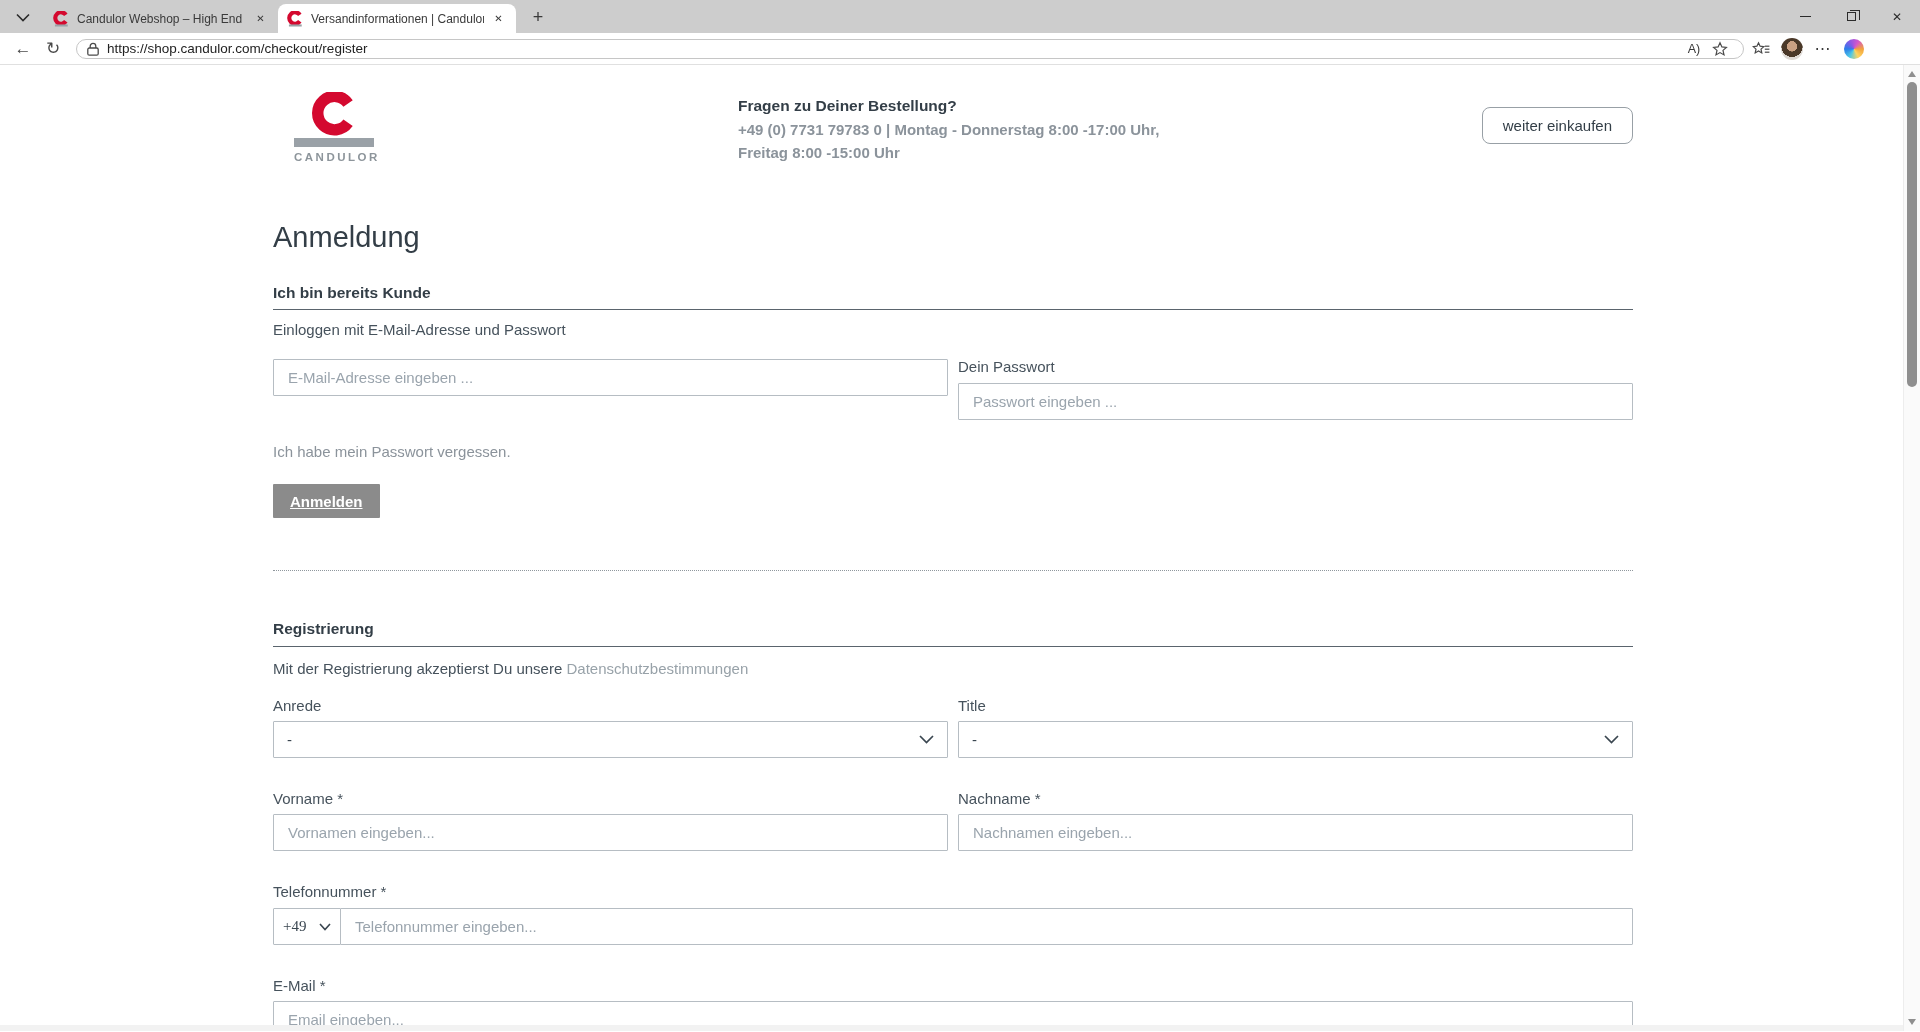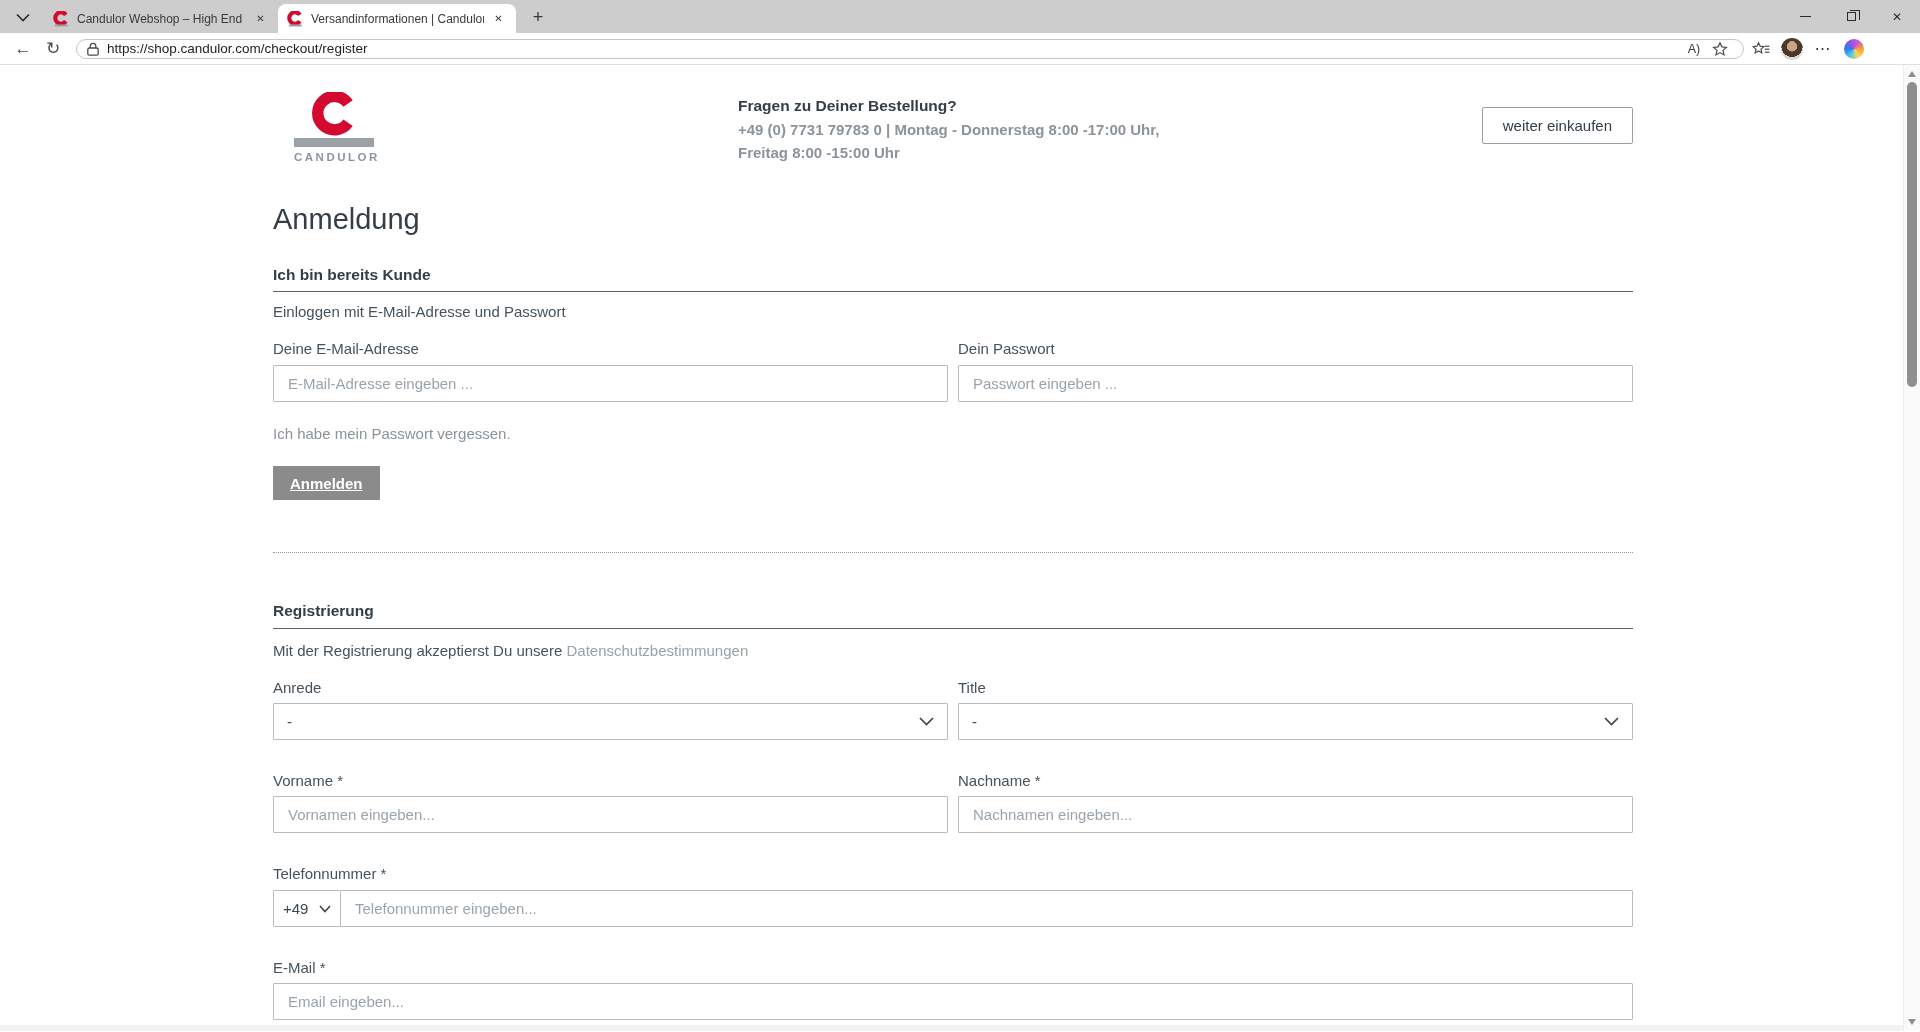"weiter einkaufen" .btn-outline { border-radius: 2px -> 8px }
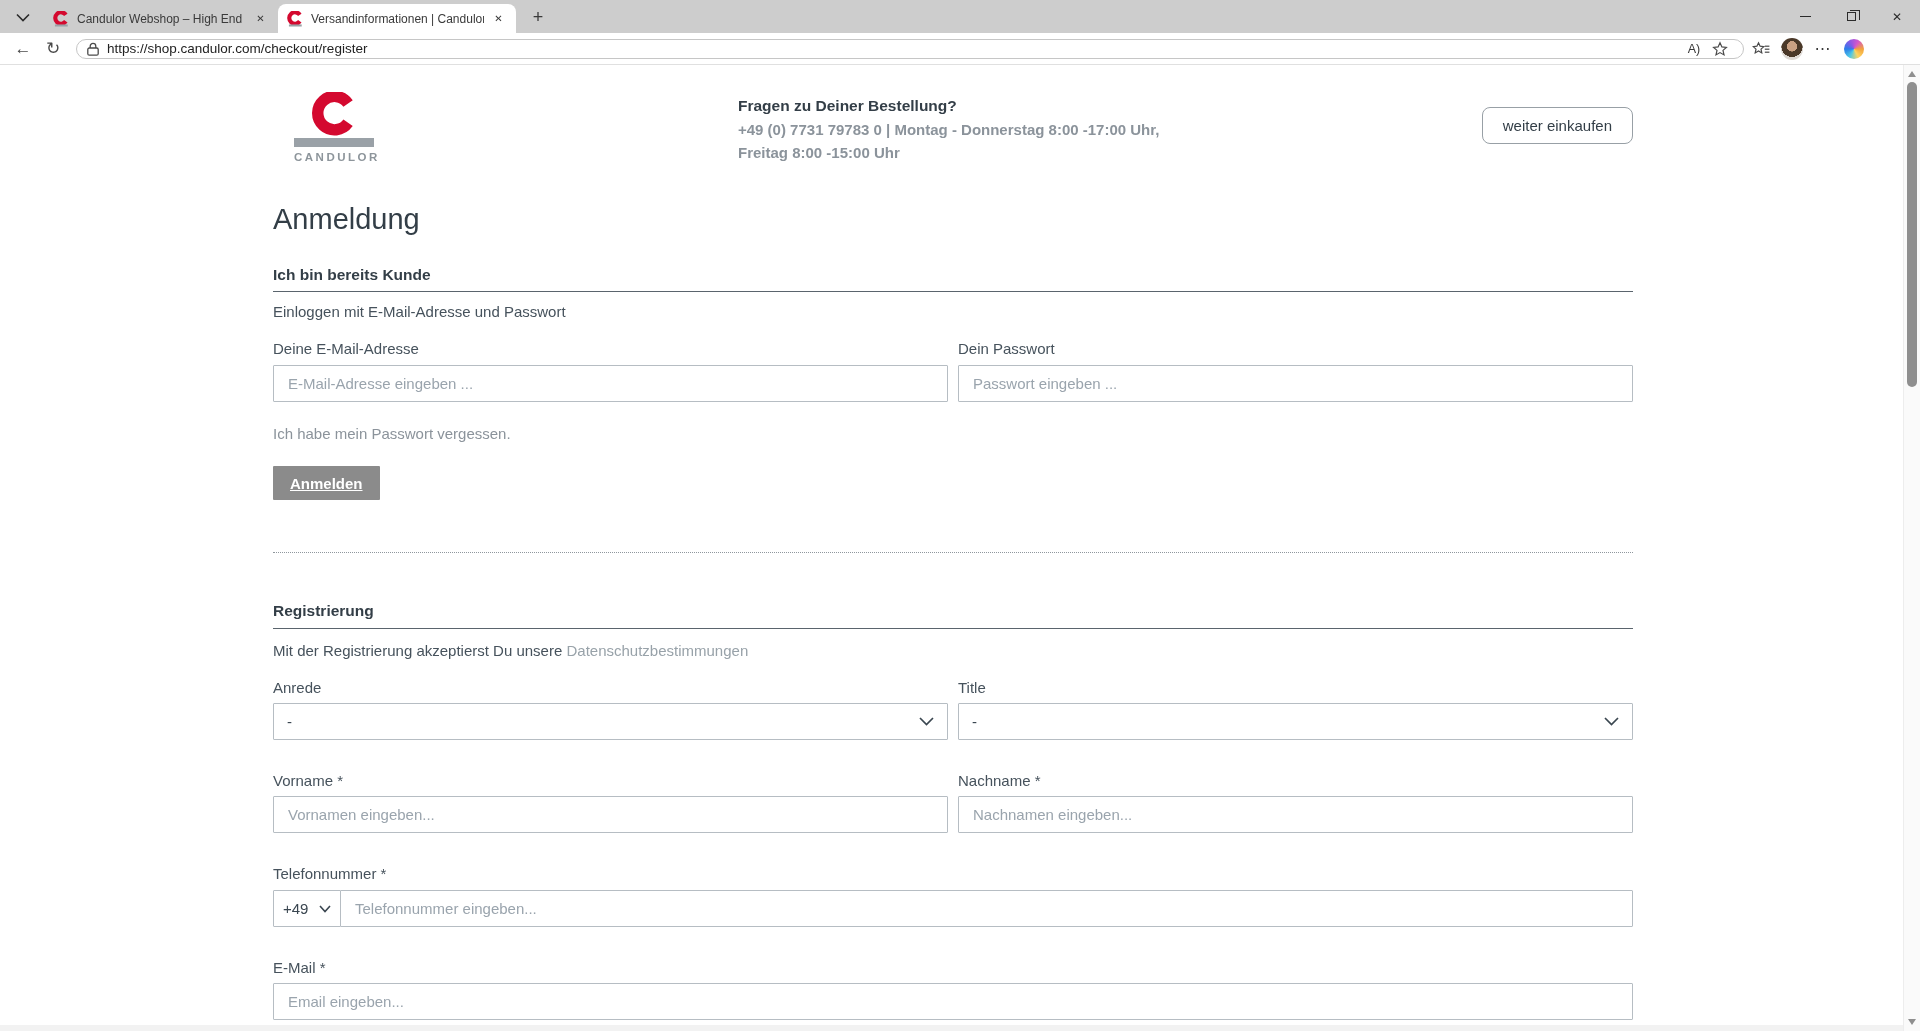"Anmeldung" .page-title { margin-top: 18px -> 36px }
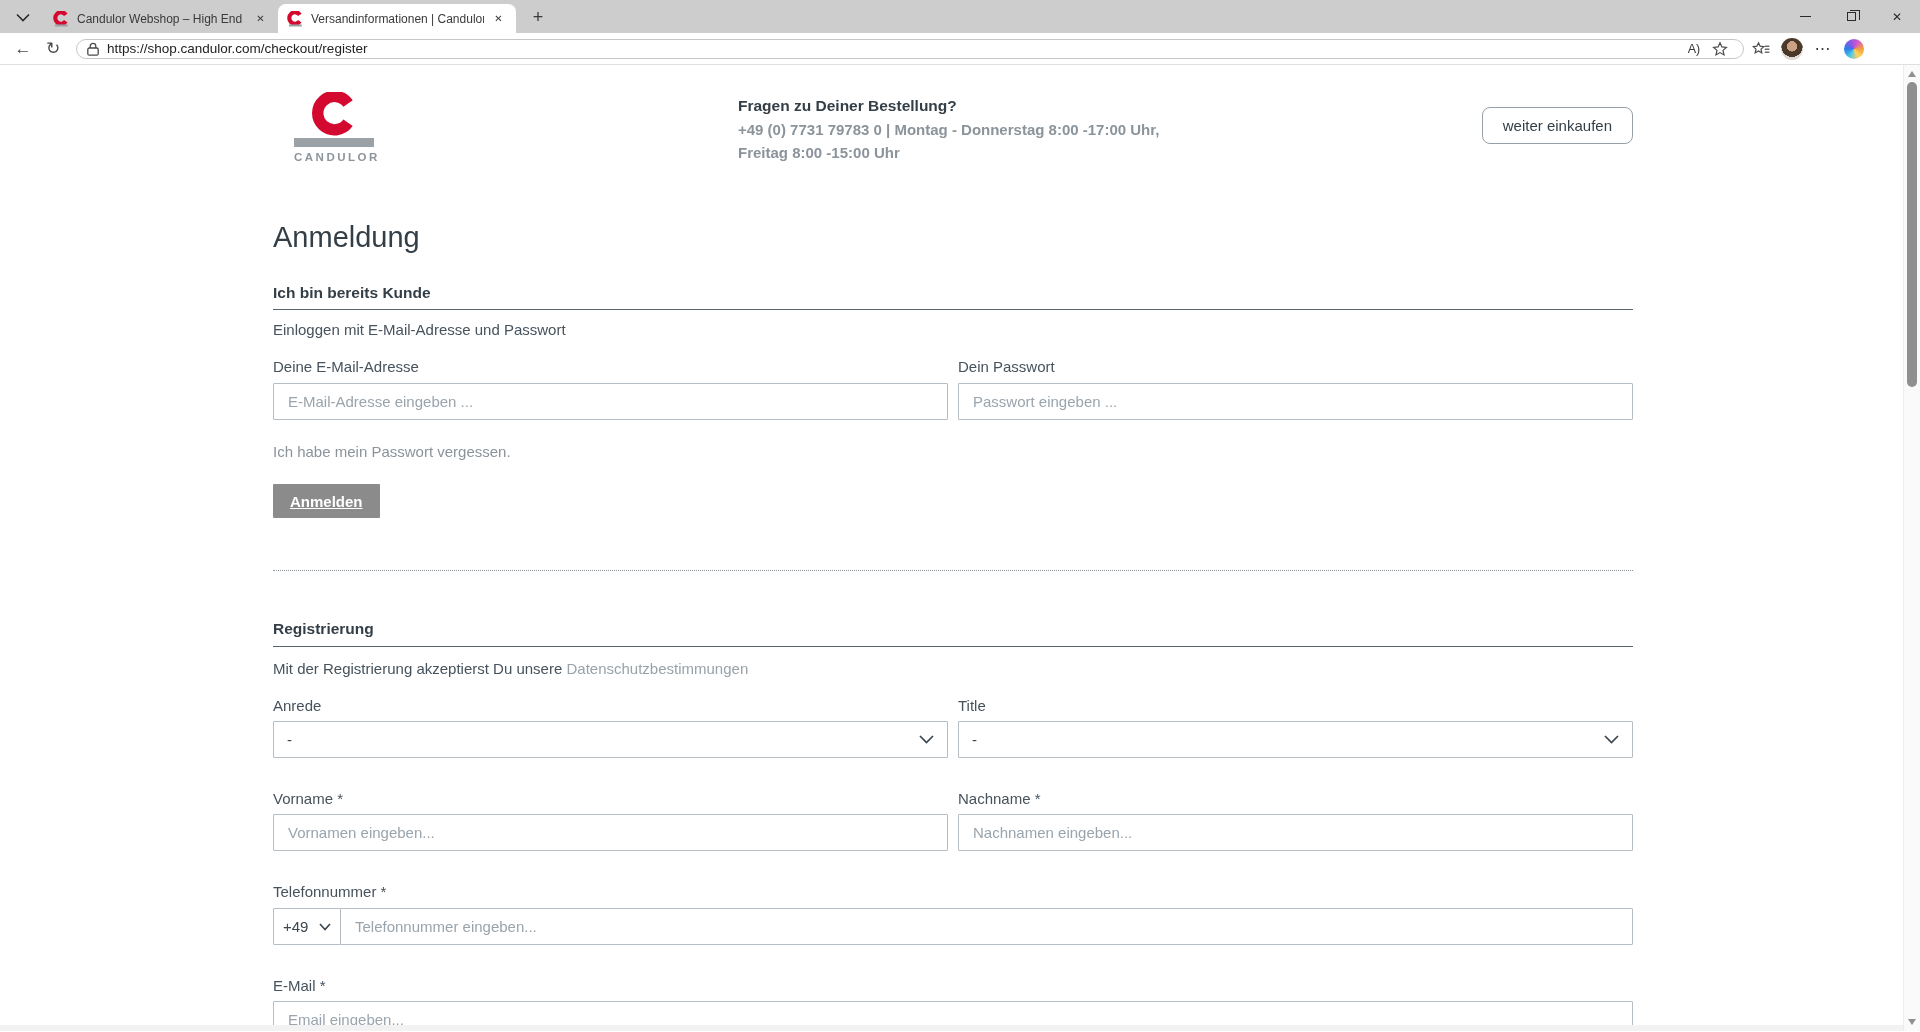"Deine E-Mail-Adresse" label.field-label { html: <label>Deine E-Mail-Adresse</label> -> none }
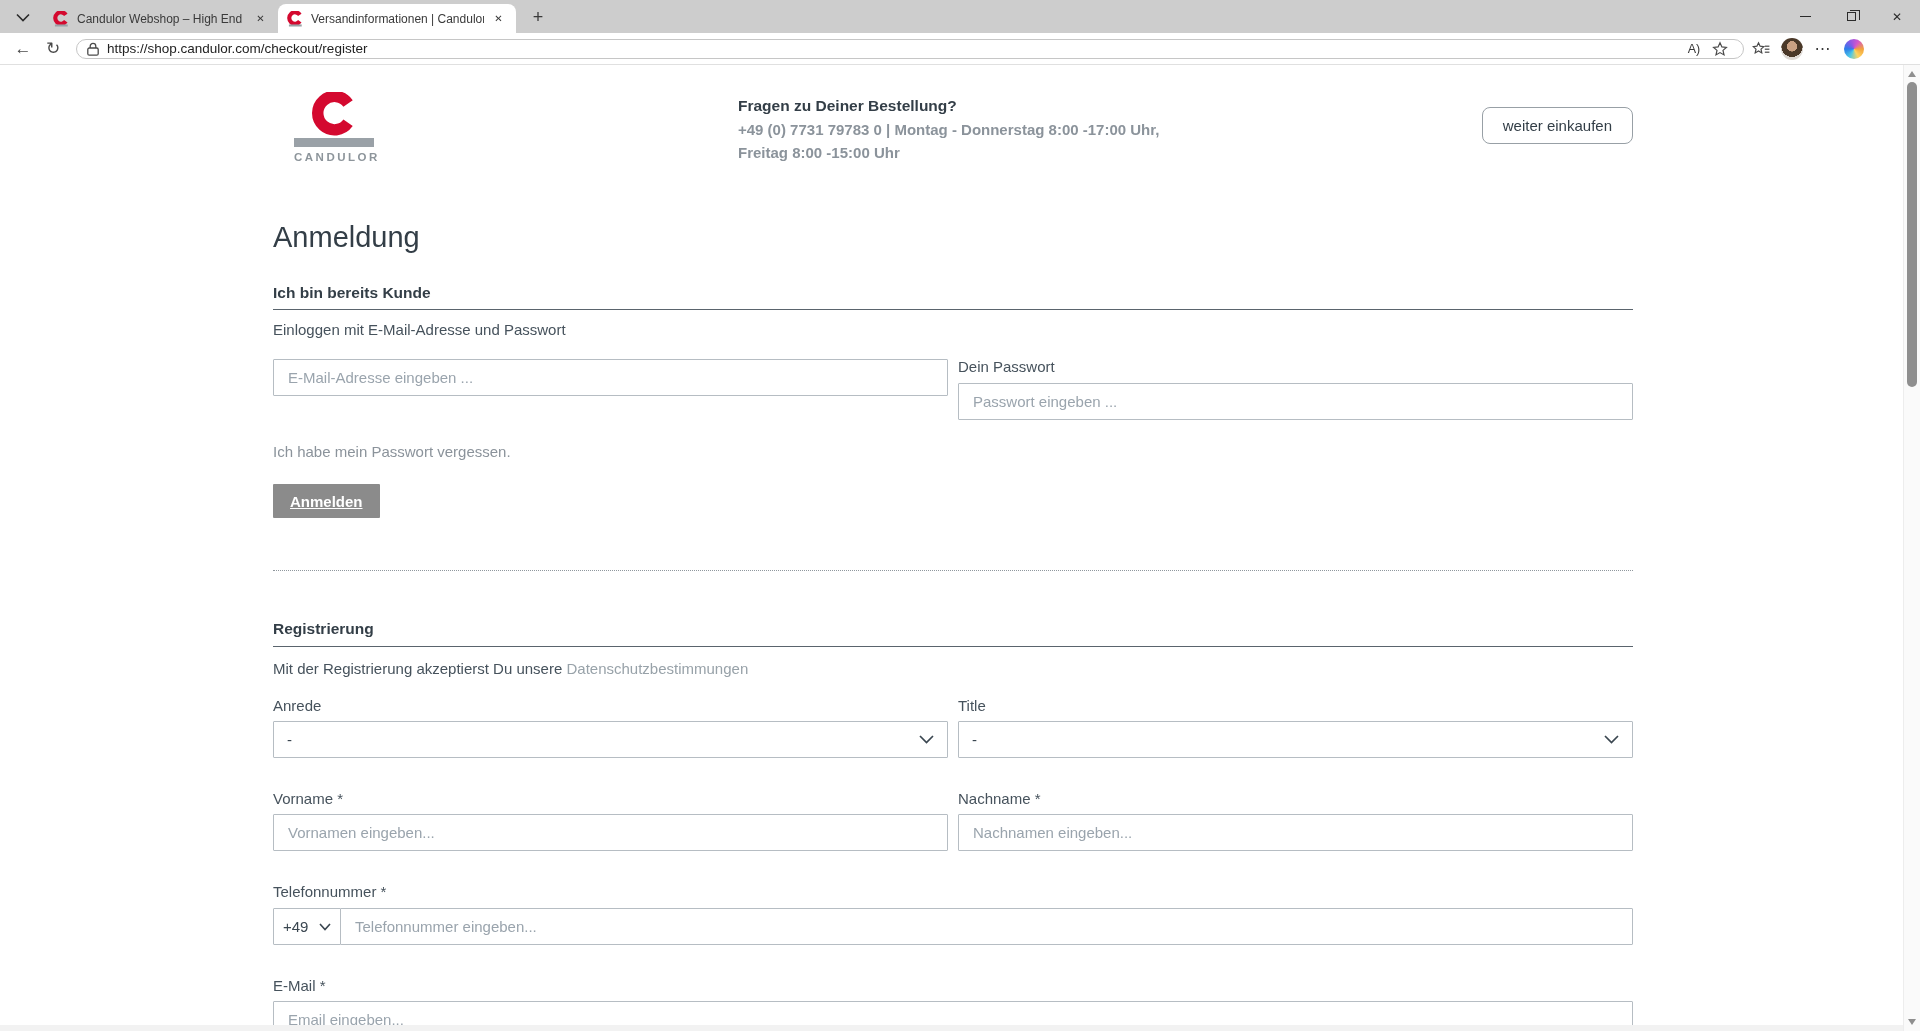"+49" .prefix-select { font-family: none -> Liberation Serif, serif }
